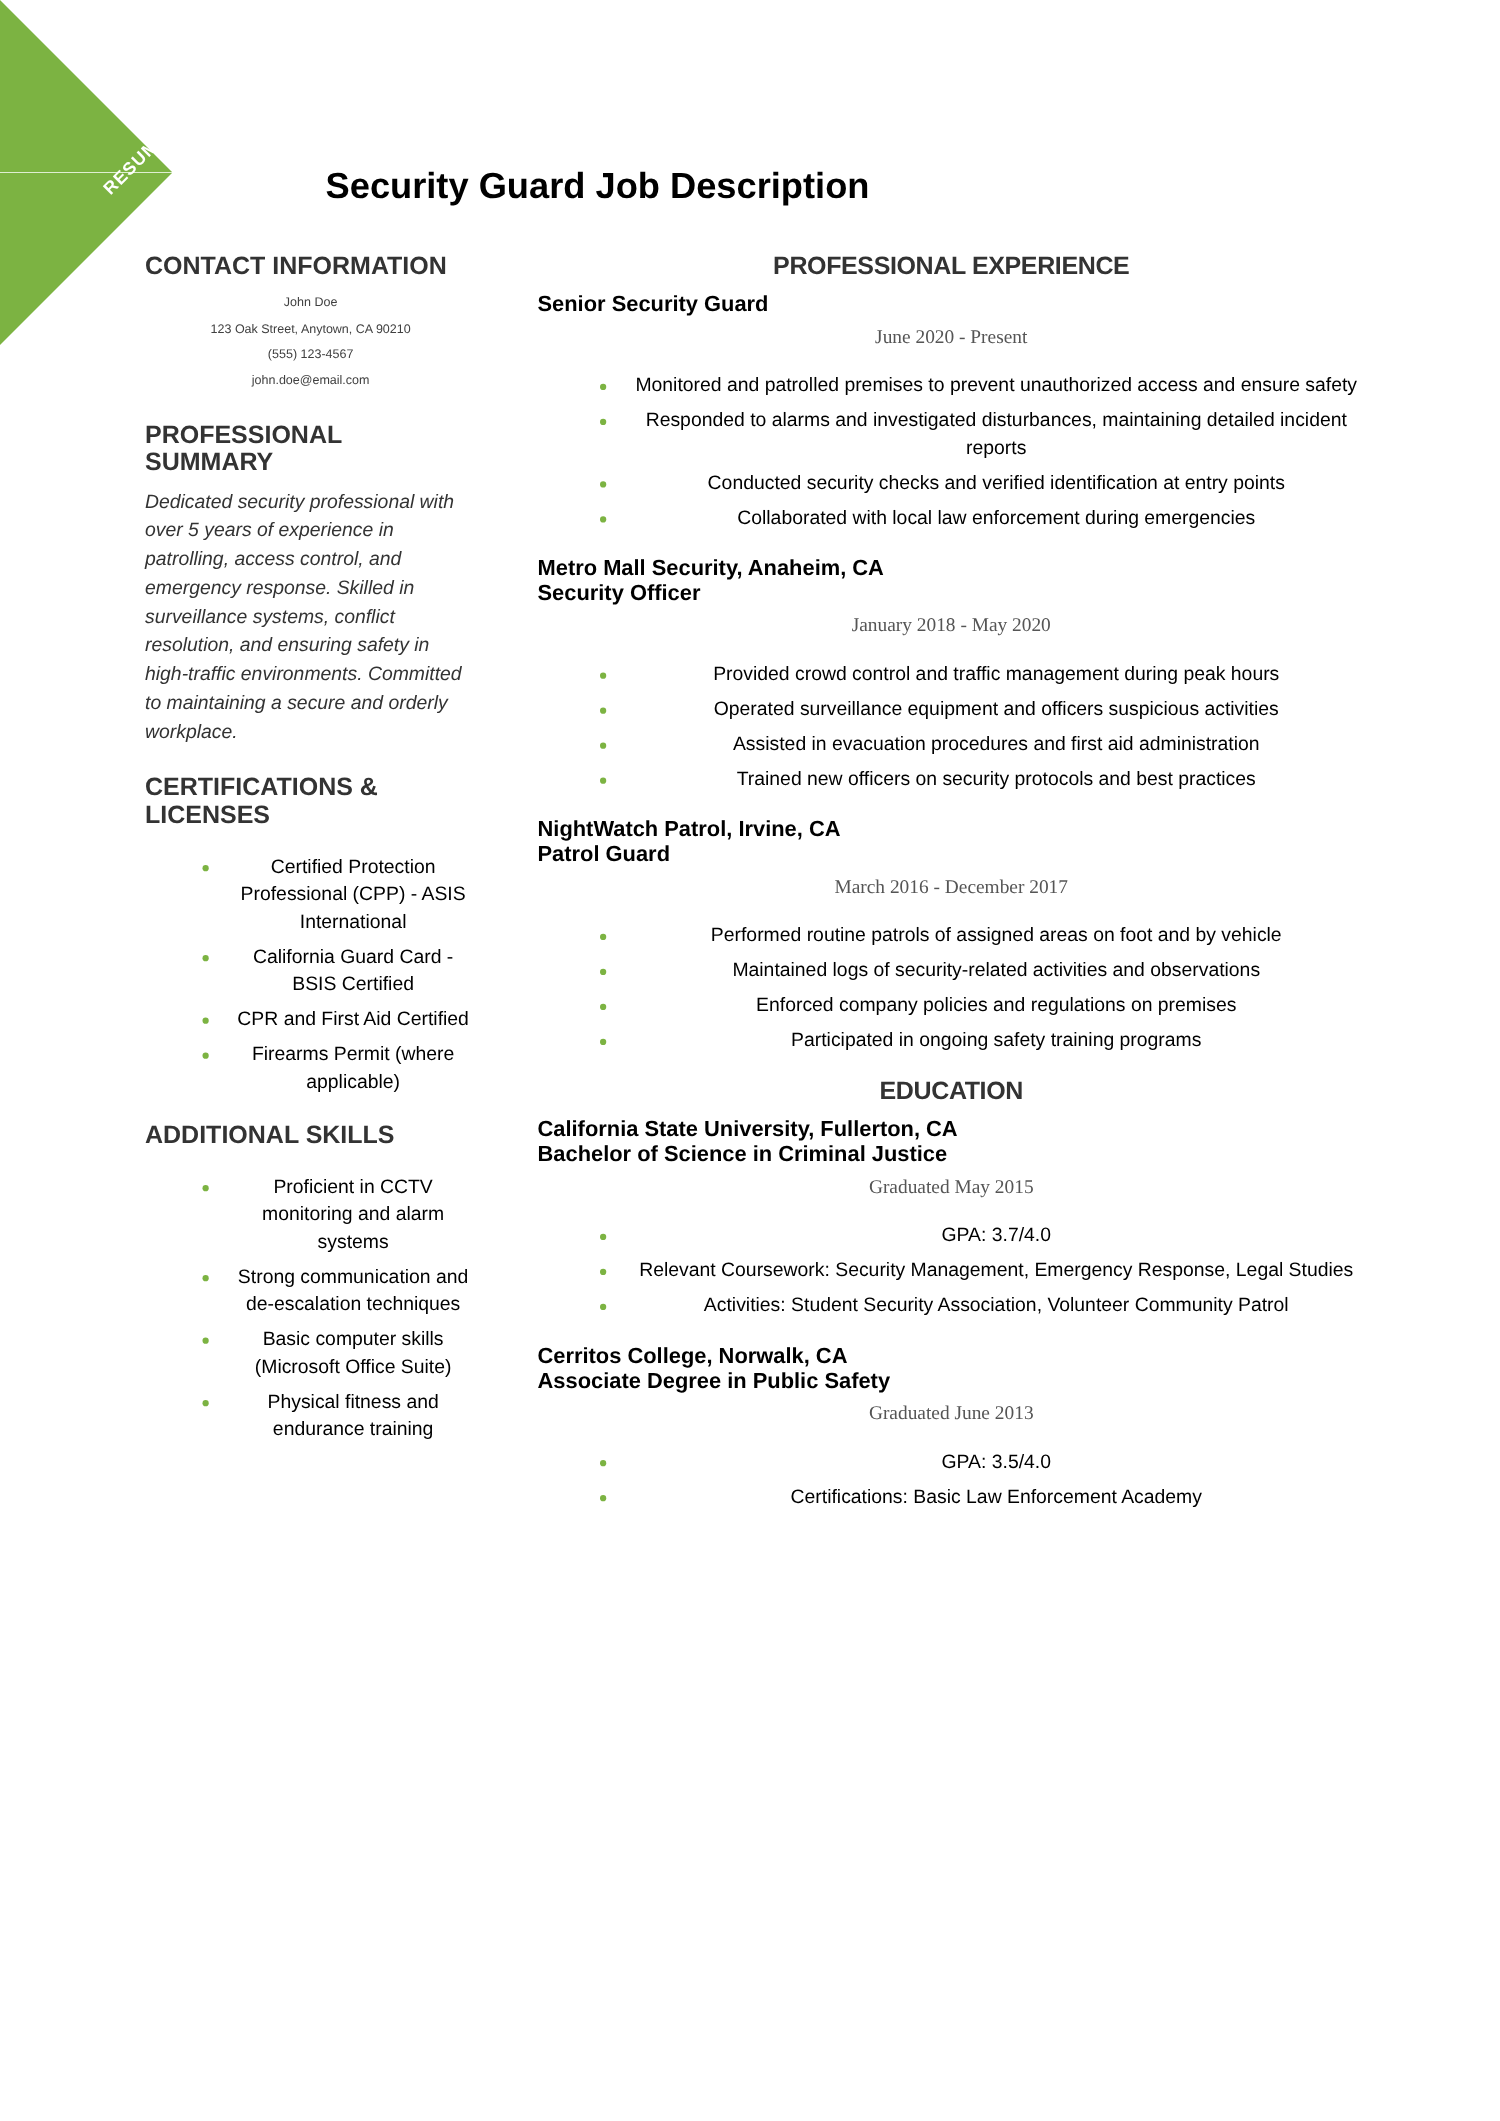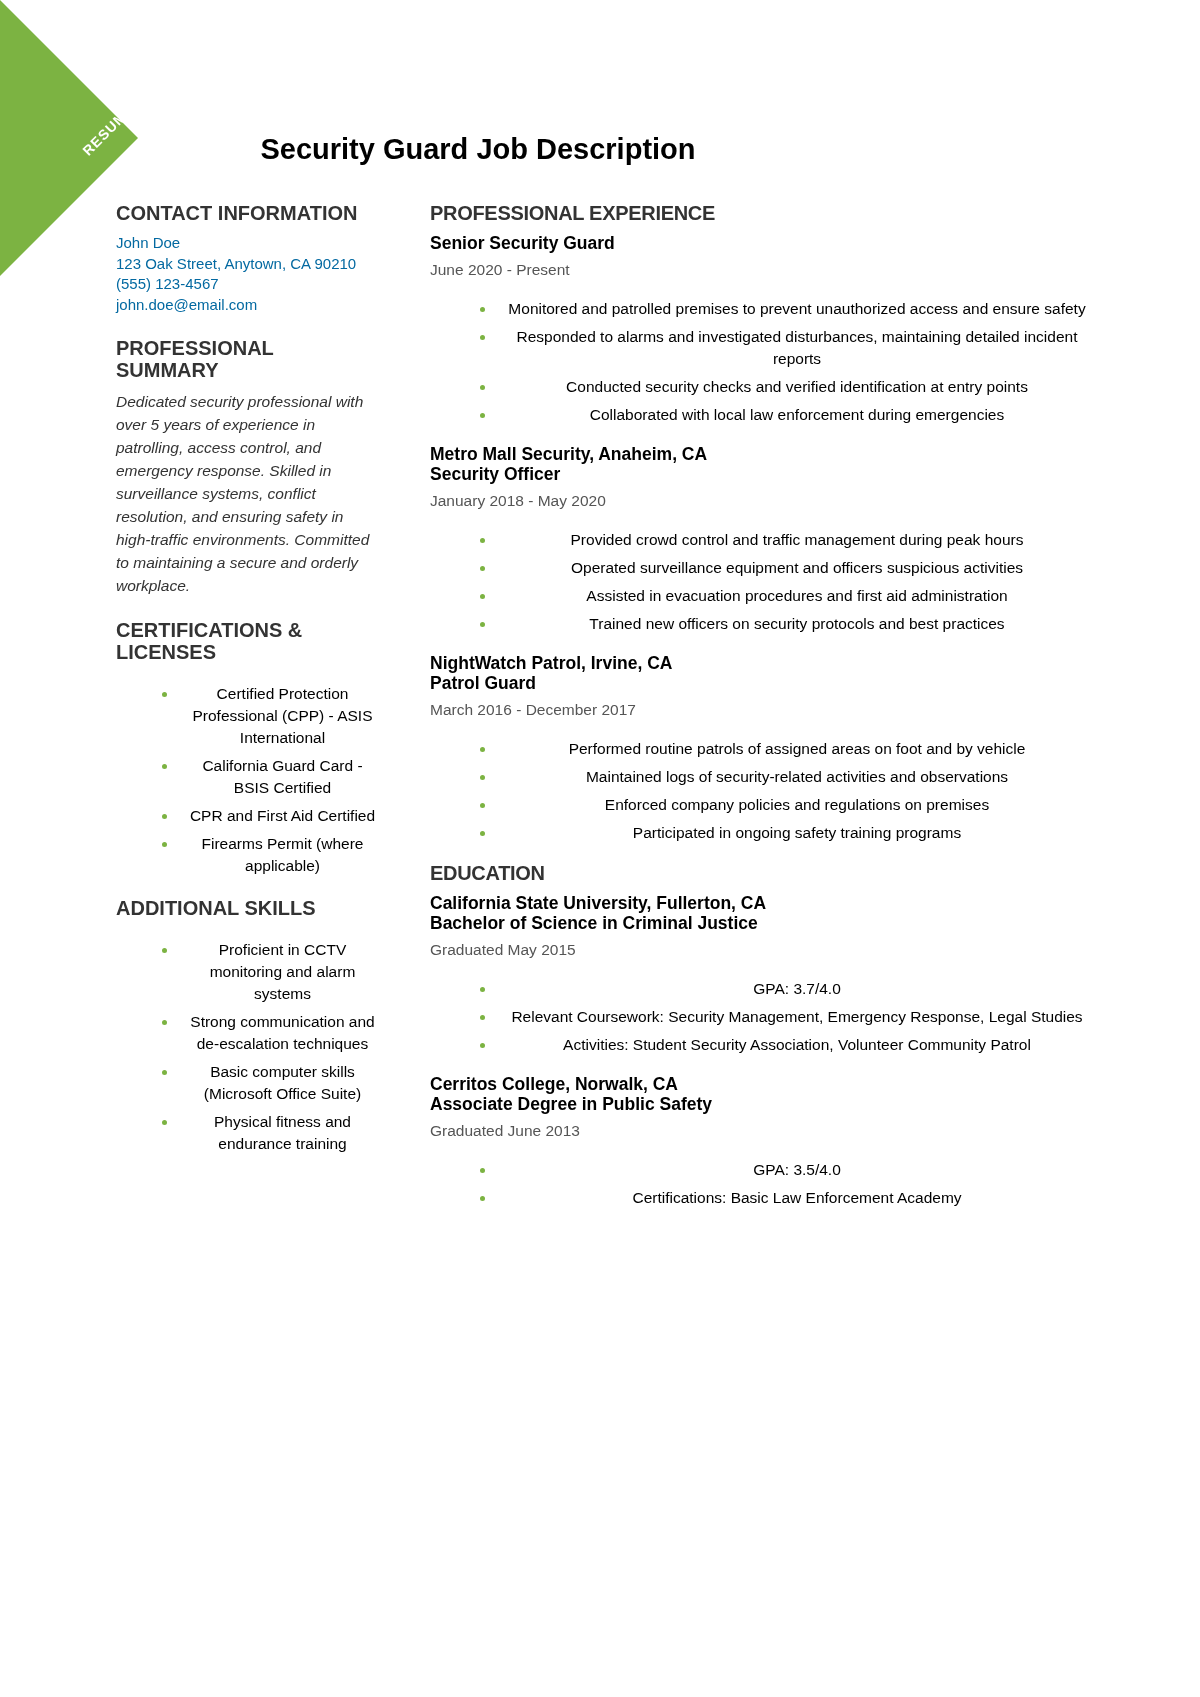"PROFESSIONAL EXPERIENCE" .sec-head-right { text-align: none -> center }
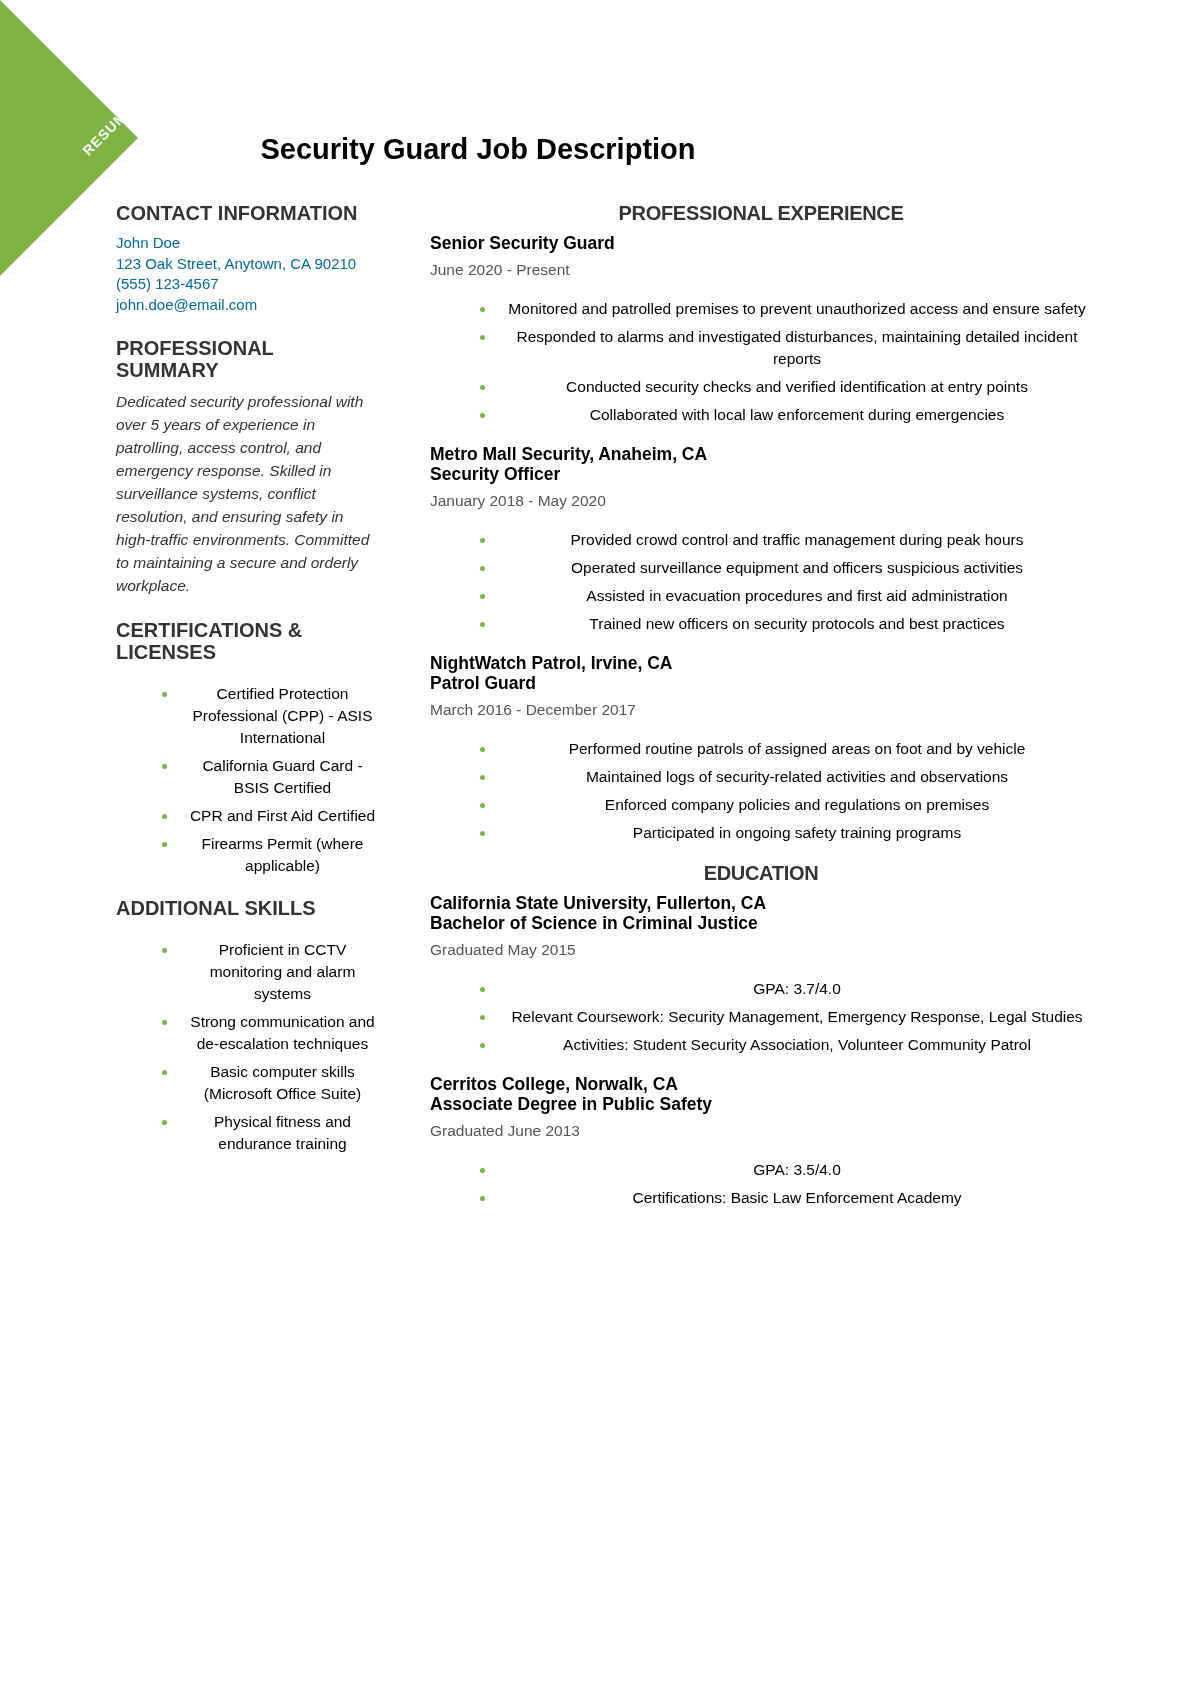"John Doe" .contact { color: #0369a1 -> #404040; font-size: 15px -> 10px; text-align: none -> center }
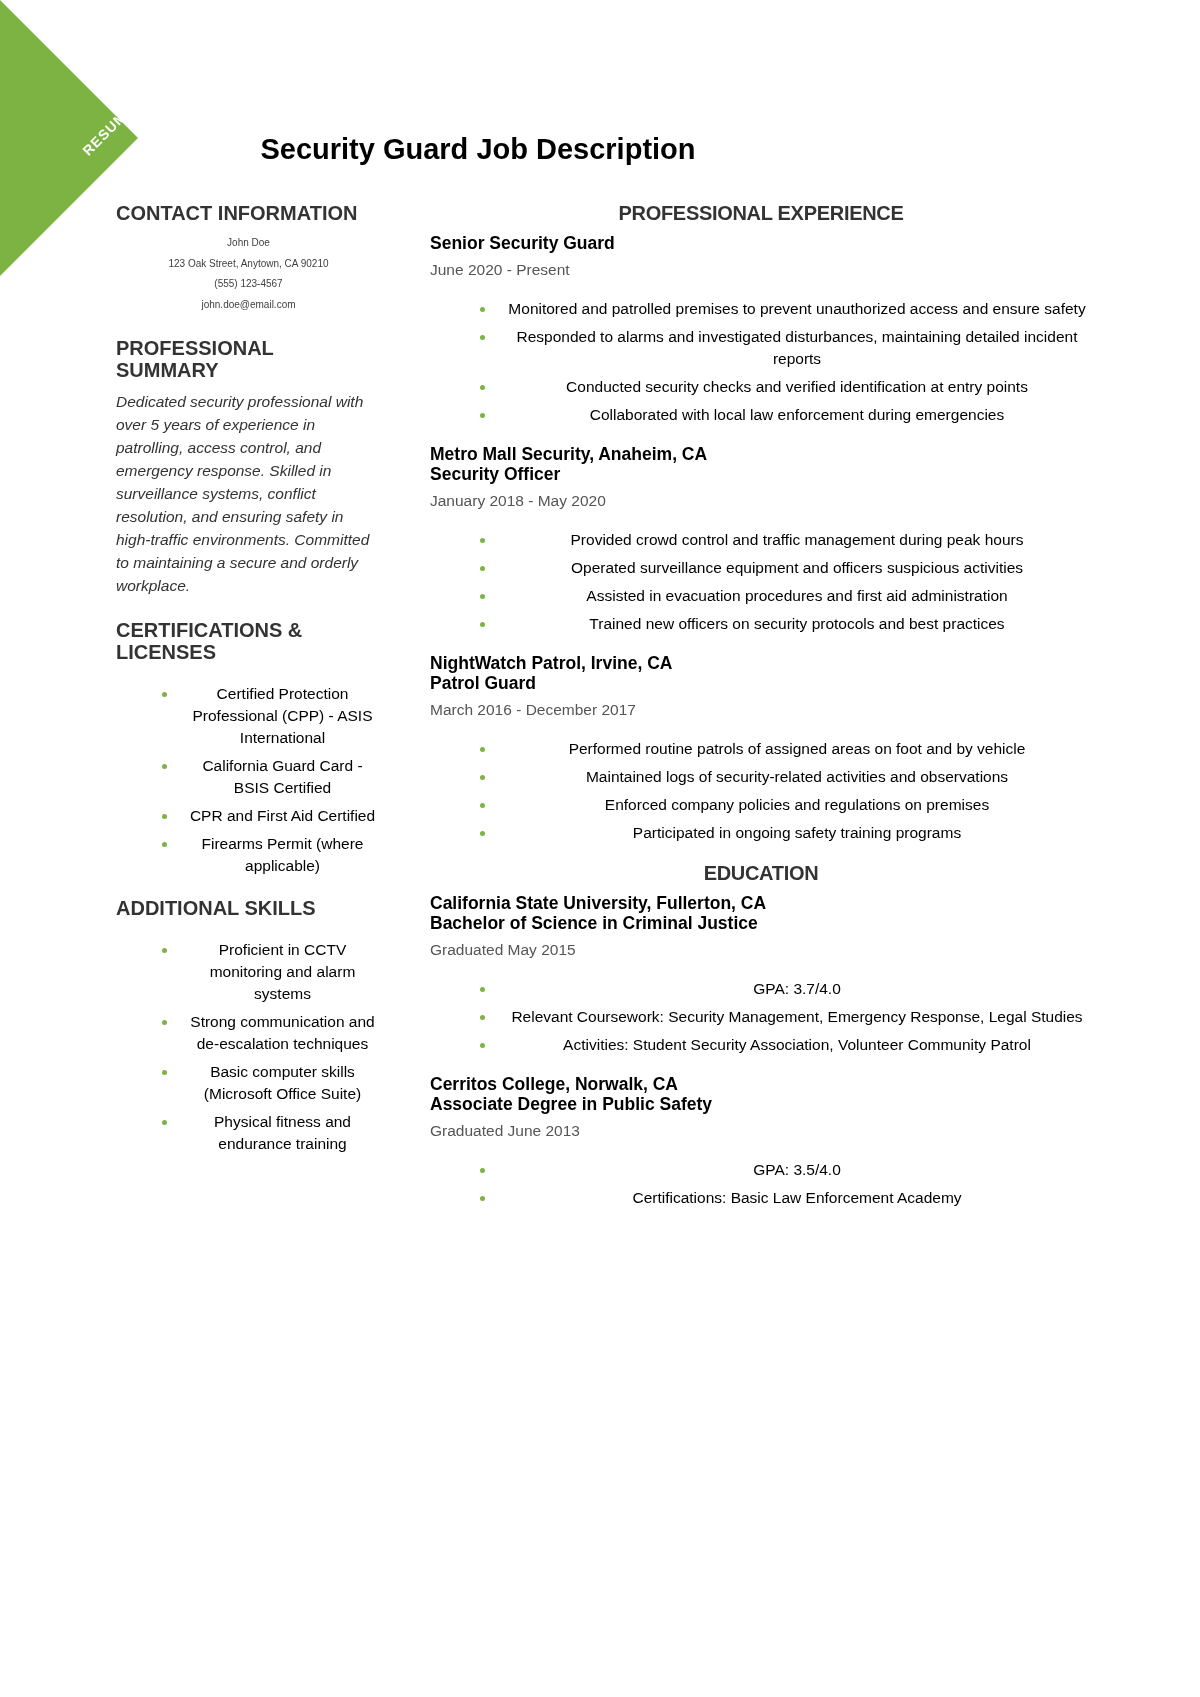"June 2020 - Present" .entry-date { font-family: none -> Liberation Serif, serif; text-align: left -> center }
